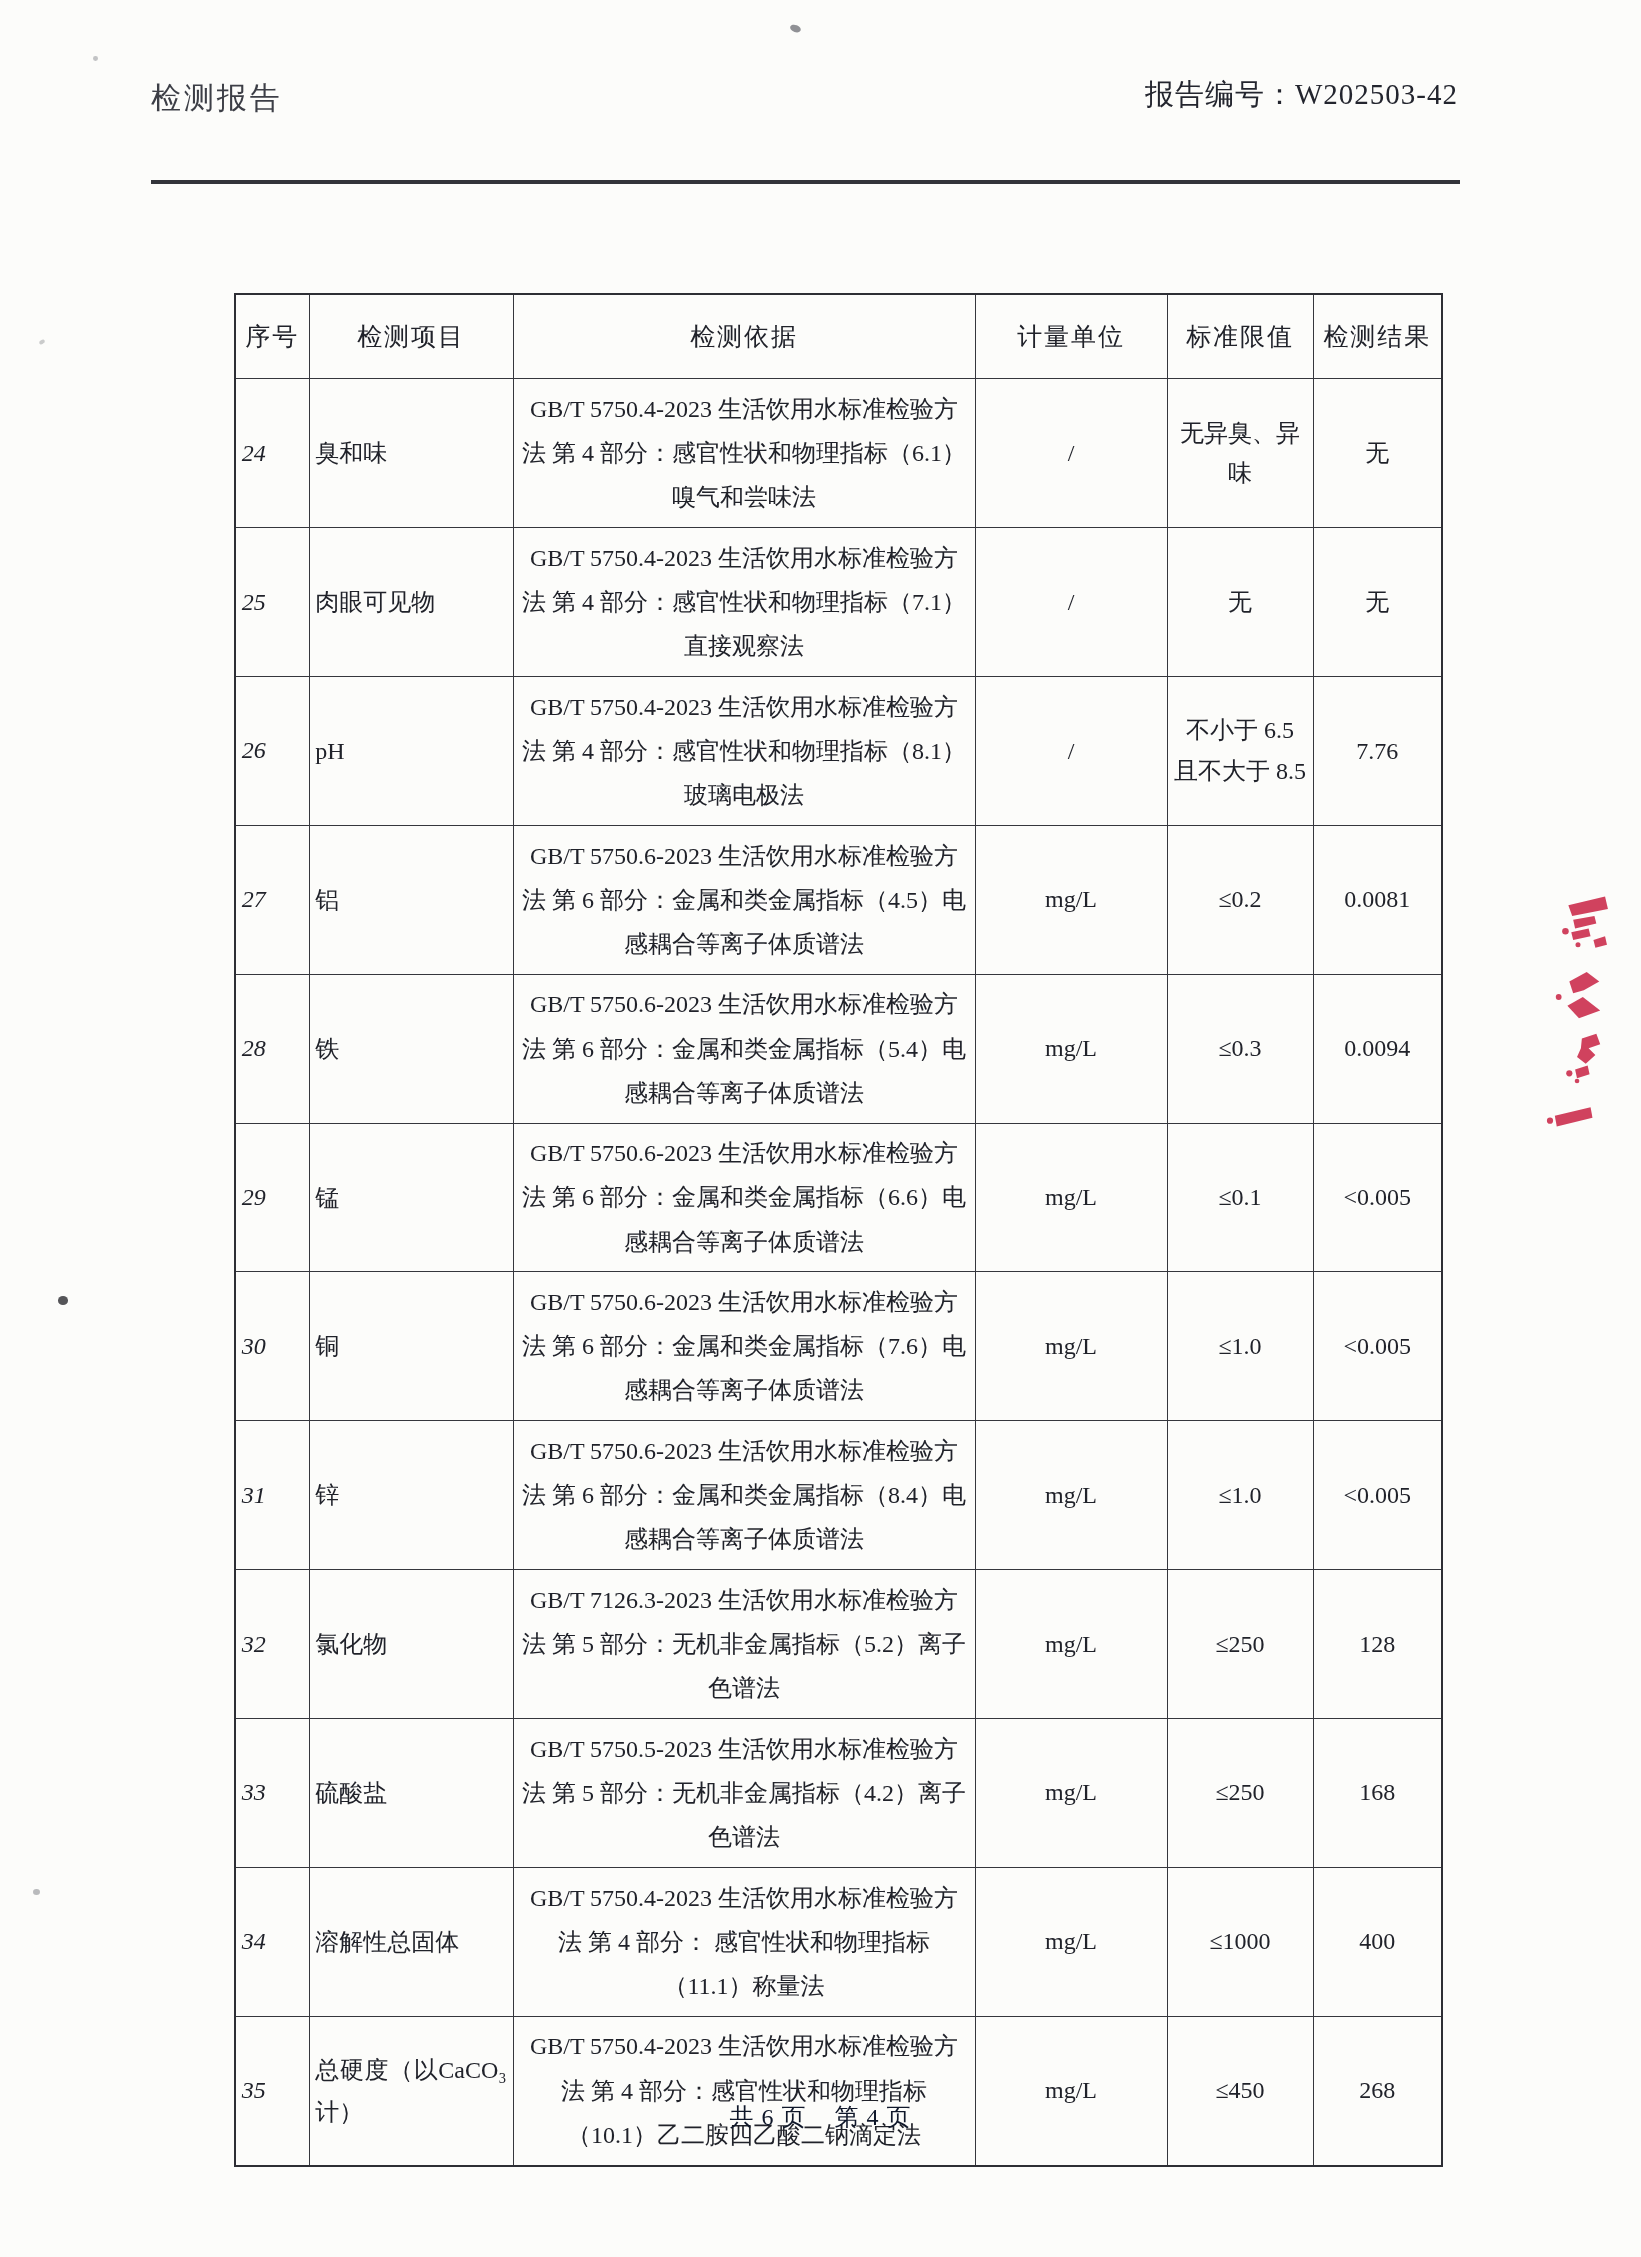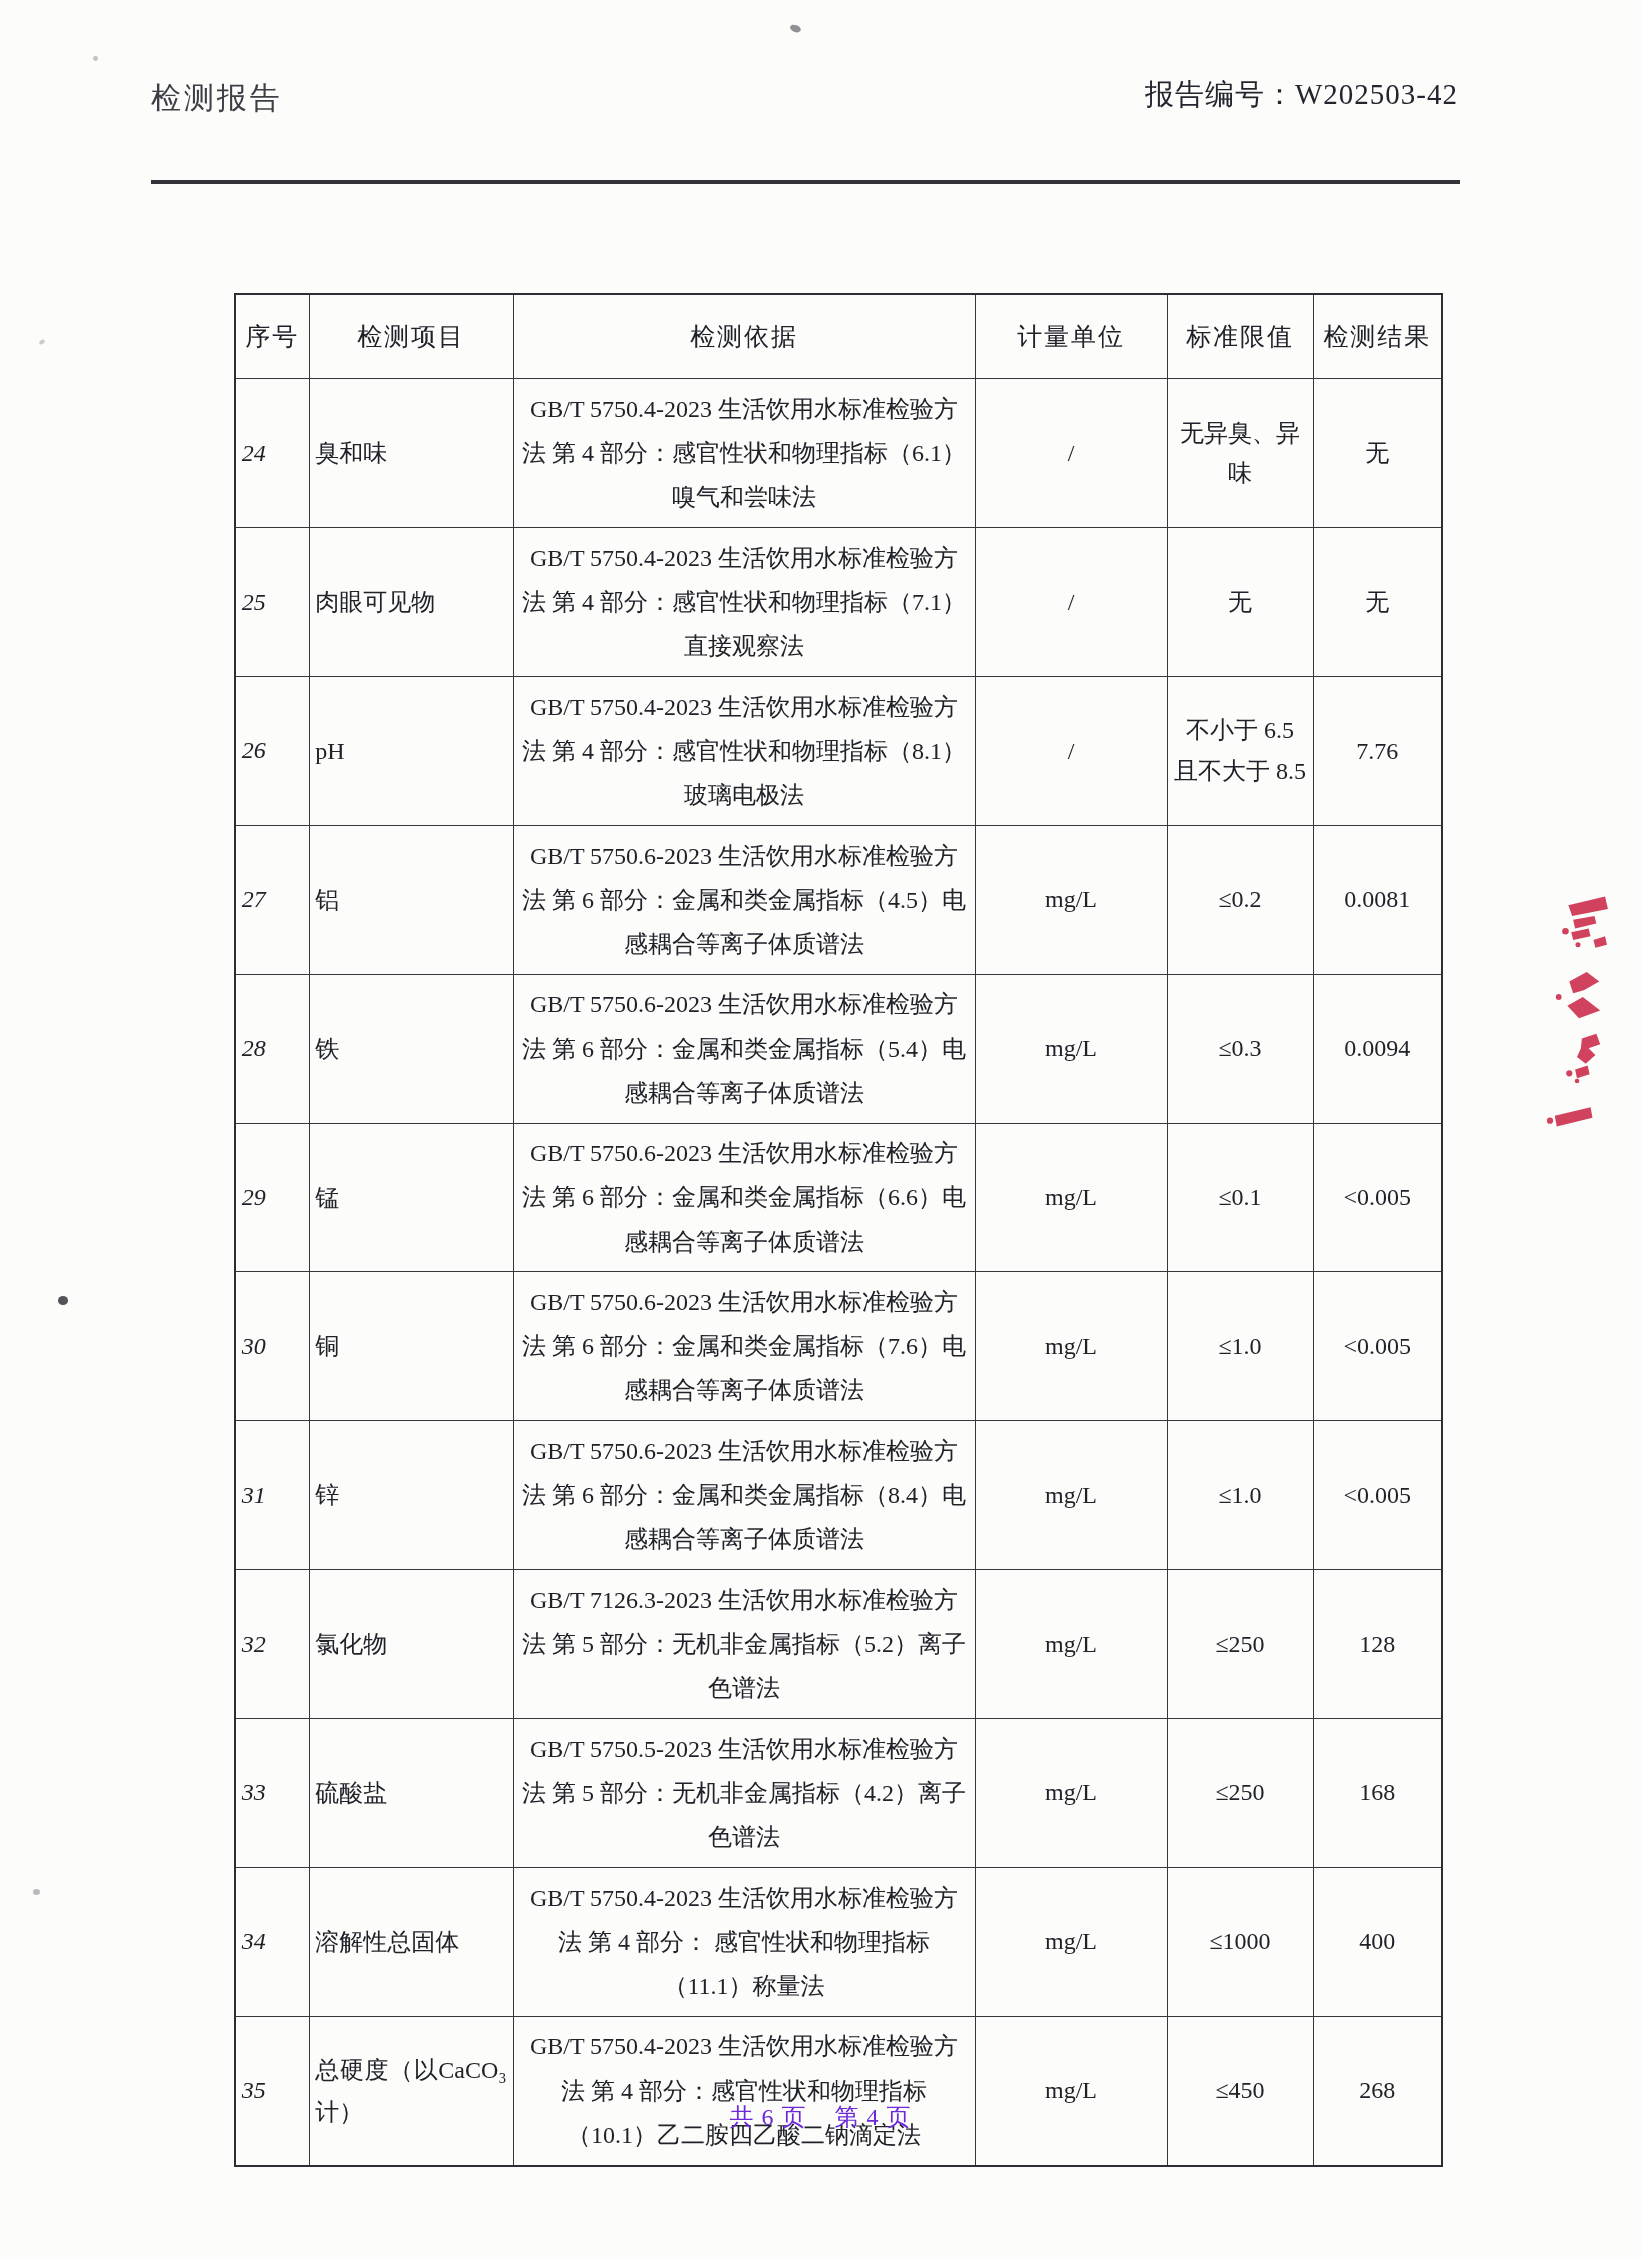"共 6 页 第 4" .page-footer { color: #6d28d9 -> #0f172a }
